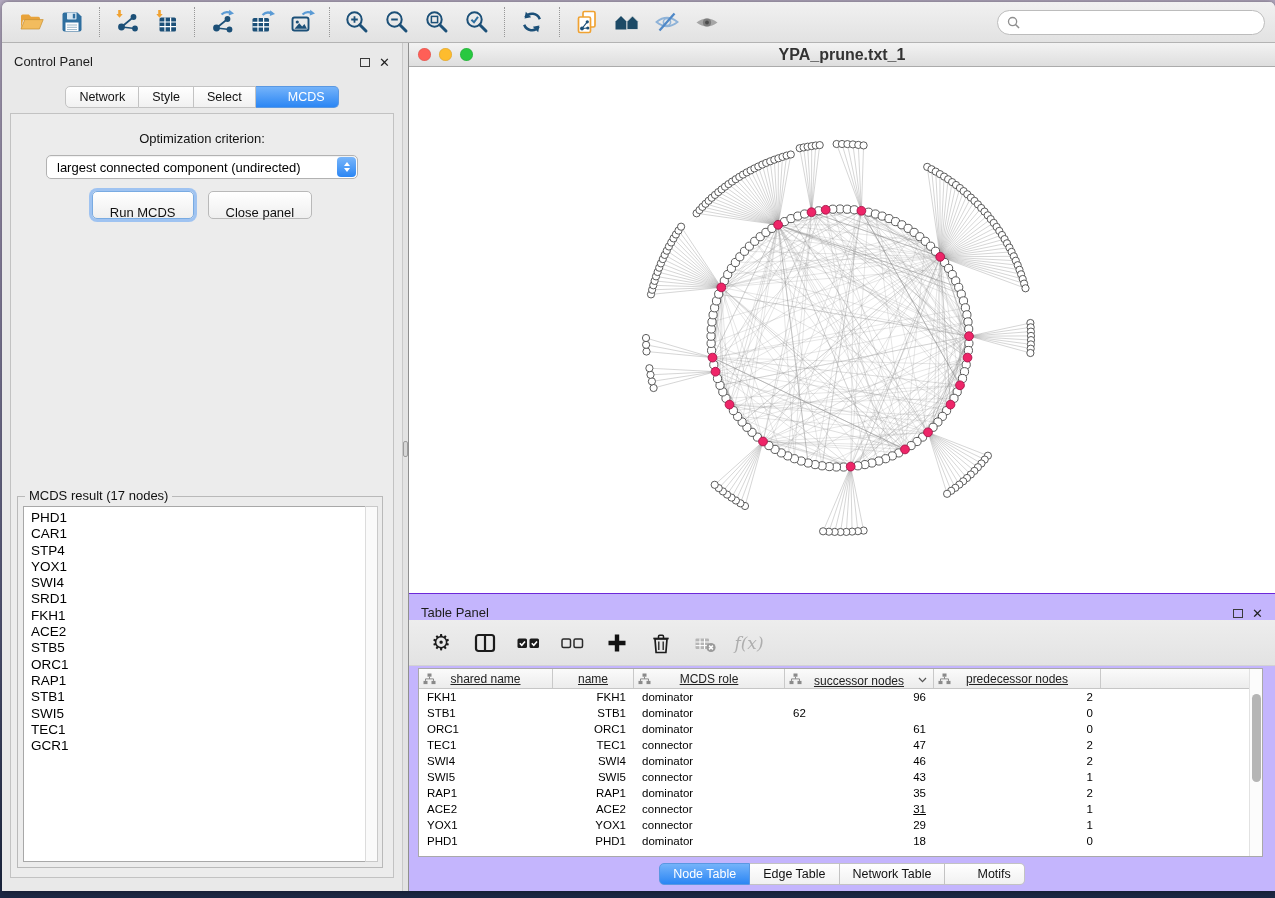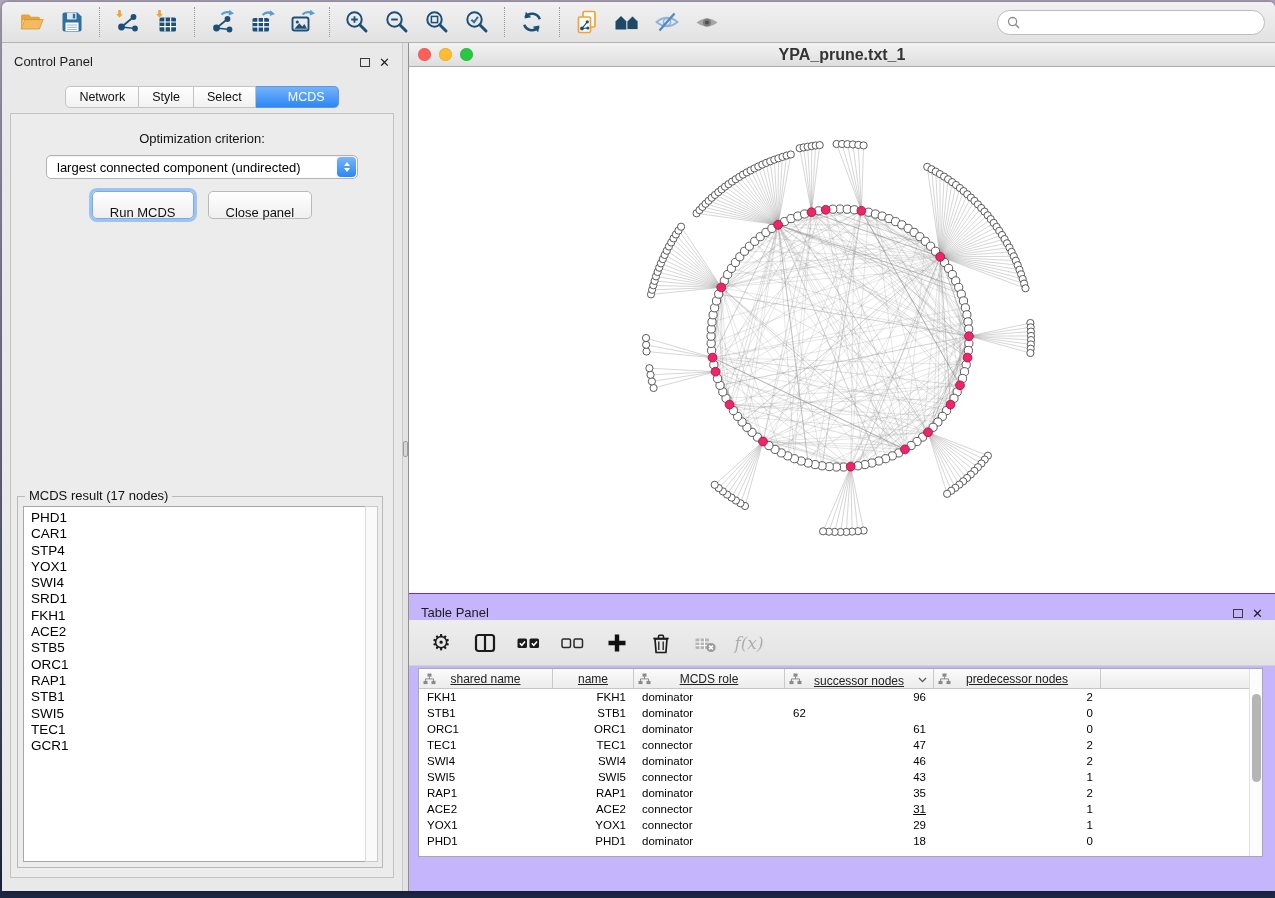"Node Table" div.seg { html: none -> <div> <span>Node Table</span> <span>Edge Table</span> <span>Network Table</span> <span>Motifs</span> </div> }
